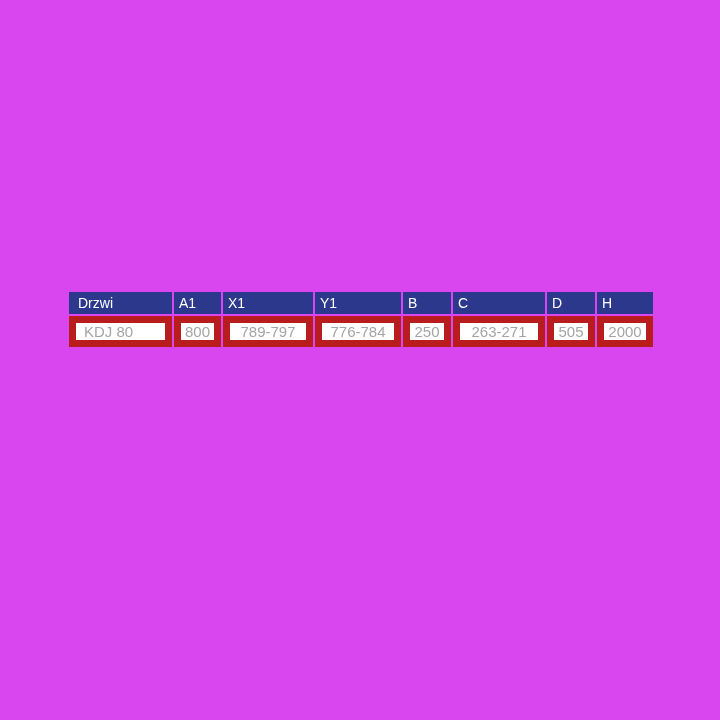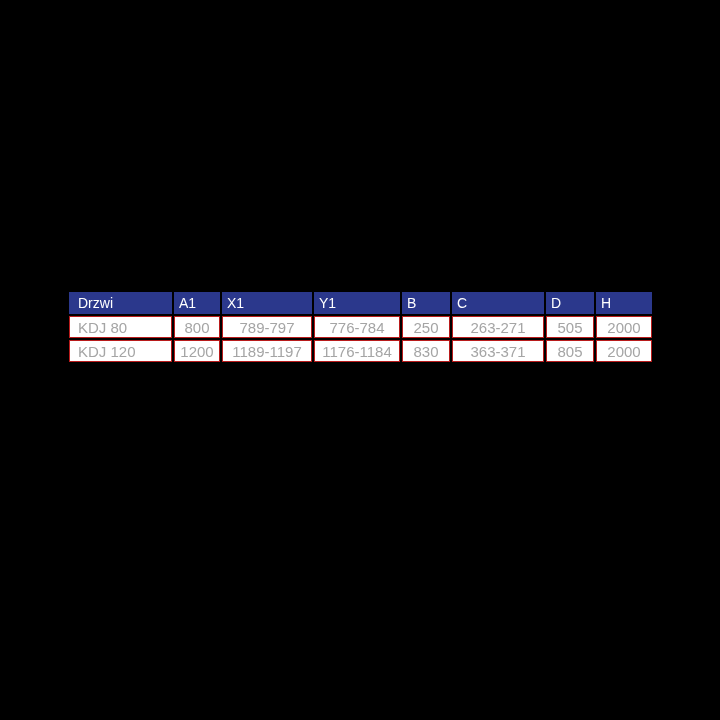"Drzwi" .page { background: #000000 -> #d946ef }
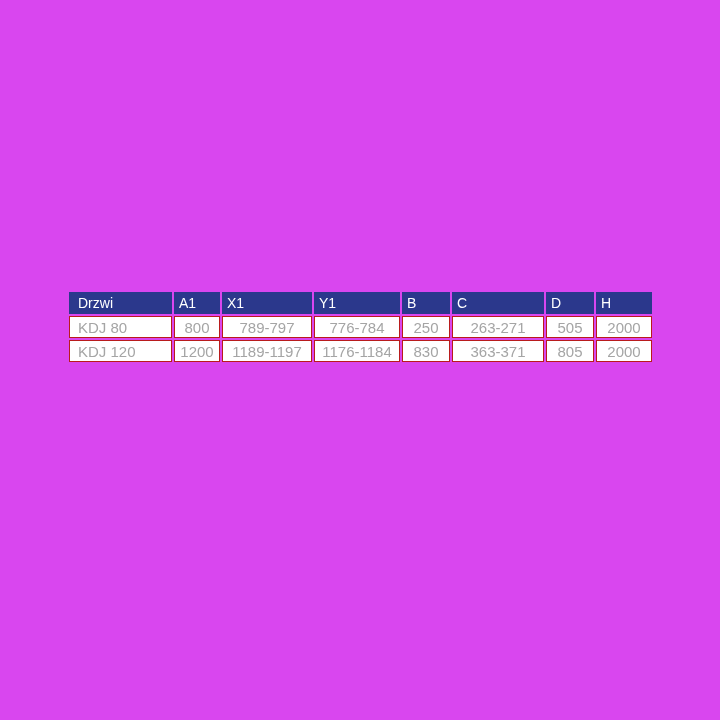"KDJ 80" table.spec td { border: 1px solid #b91c1c -> 7px solid #b91c1c }
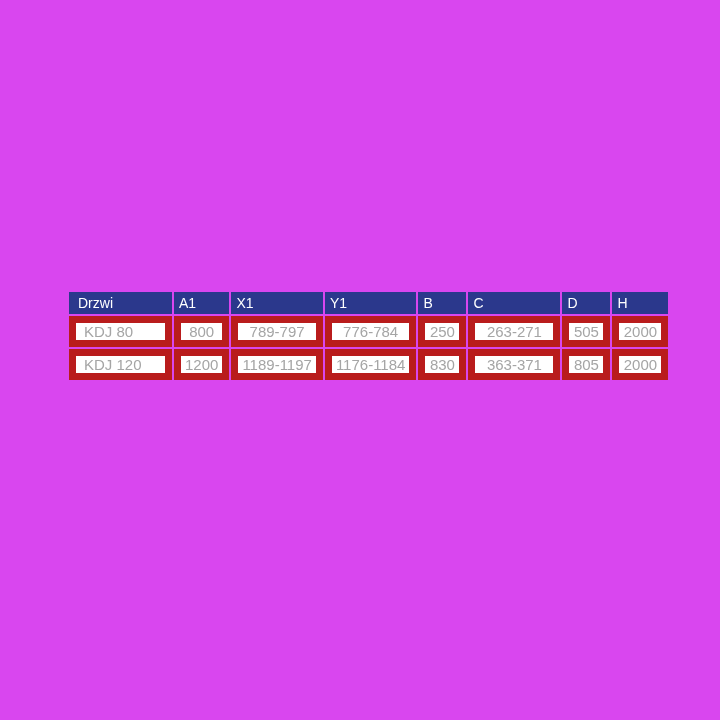"KDJ 120" tr { html: <tr> <td>KDJ 120</td> <td>1200</td> <td>1189-1197</td> <td>1176-1184</td> <td>830</td> <td>363-371</td> <td>805</td> <td>2000</td> </tr> -> none }
